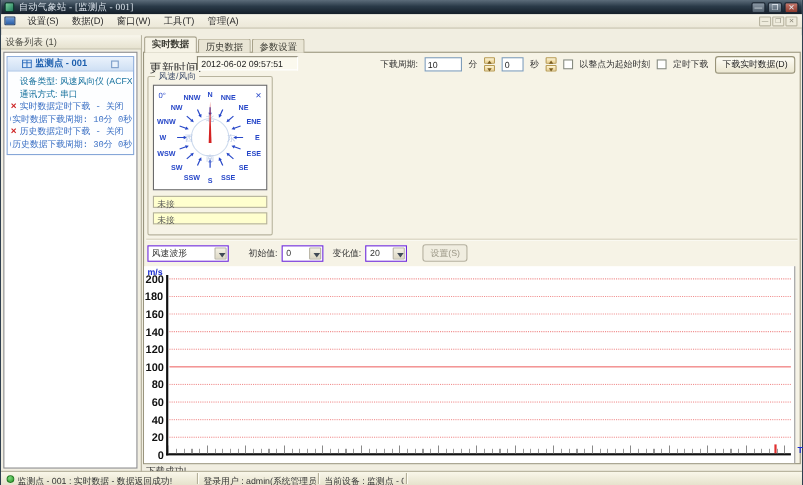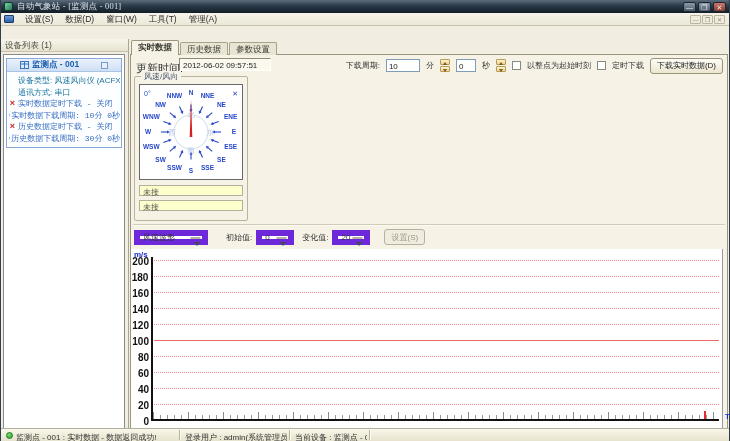"设备列表 (1)" .main { top: 39px -> 32px }
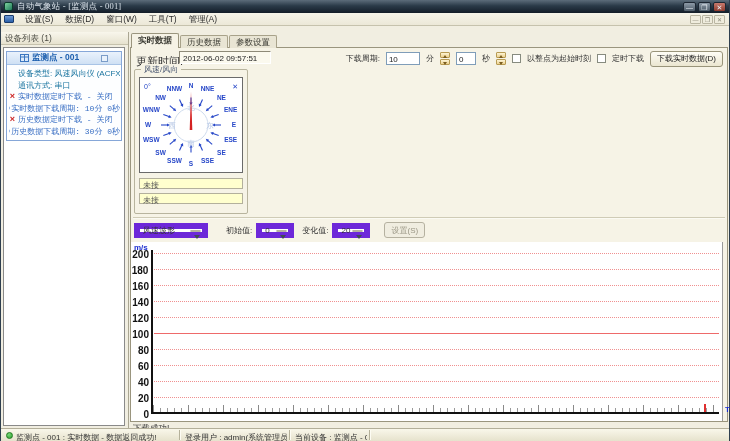"风速波形" .select { border: 6px solid #6d28d9 -> 1px solid #6d28d9 }
